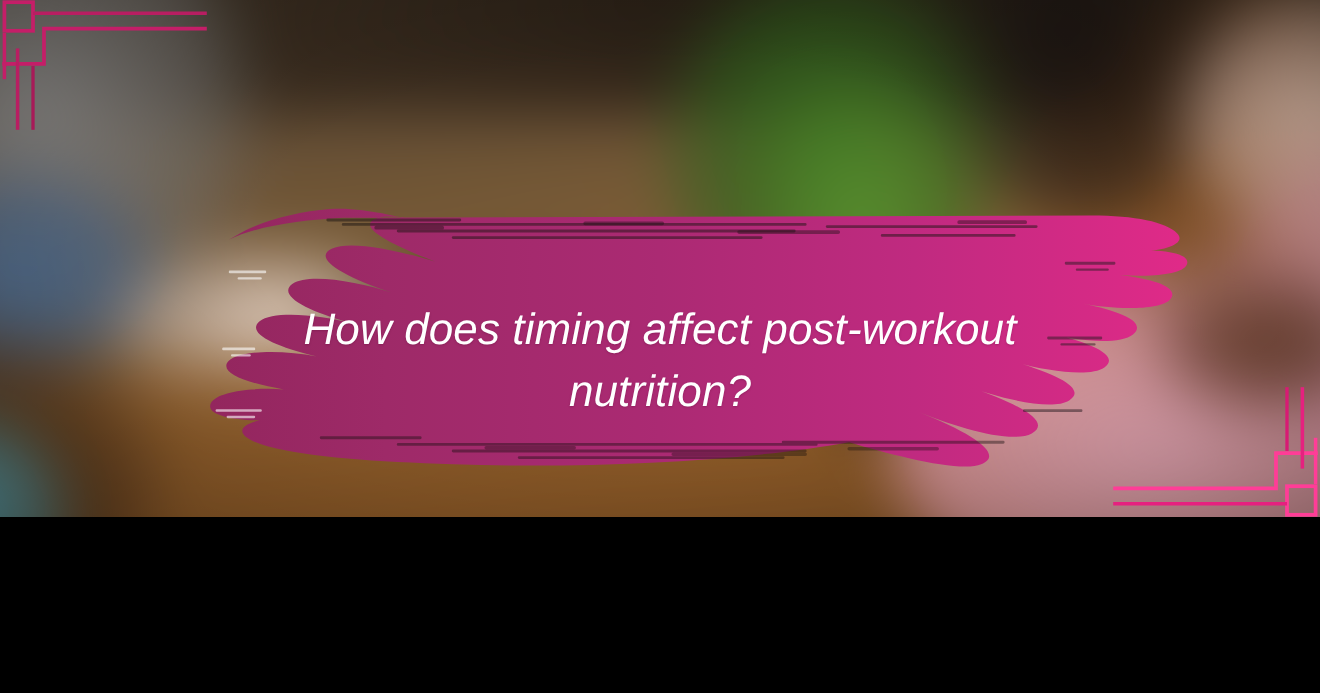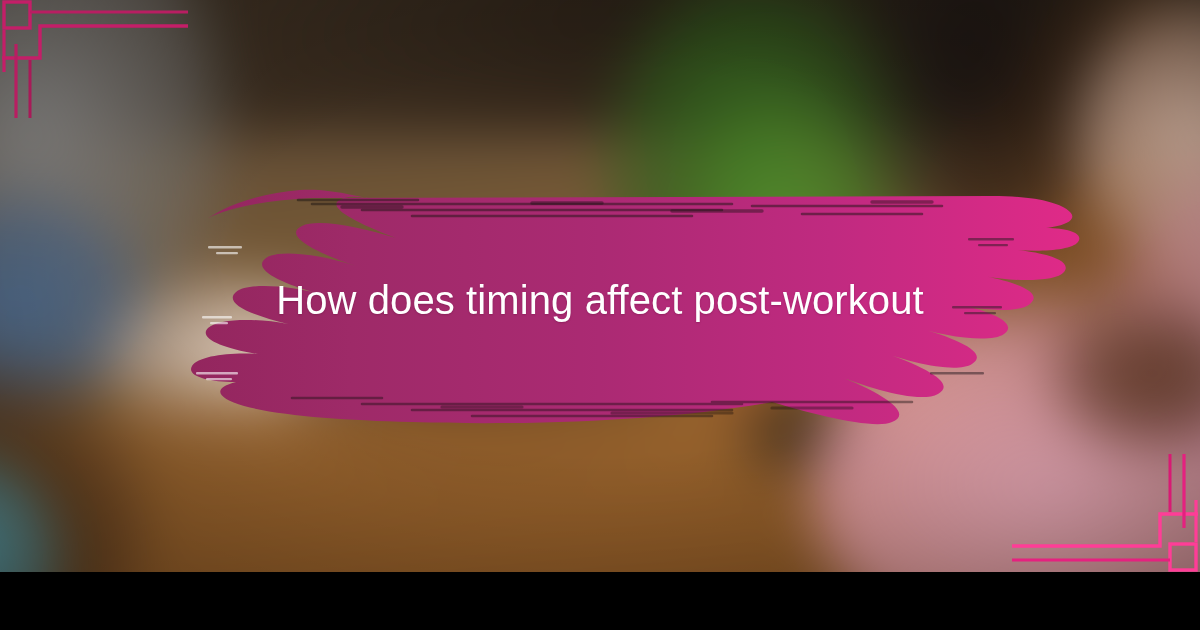"How does timing affect post-workout" #card { font-style: none -> italic; height: 572px -> 470px }
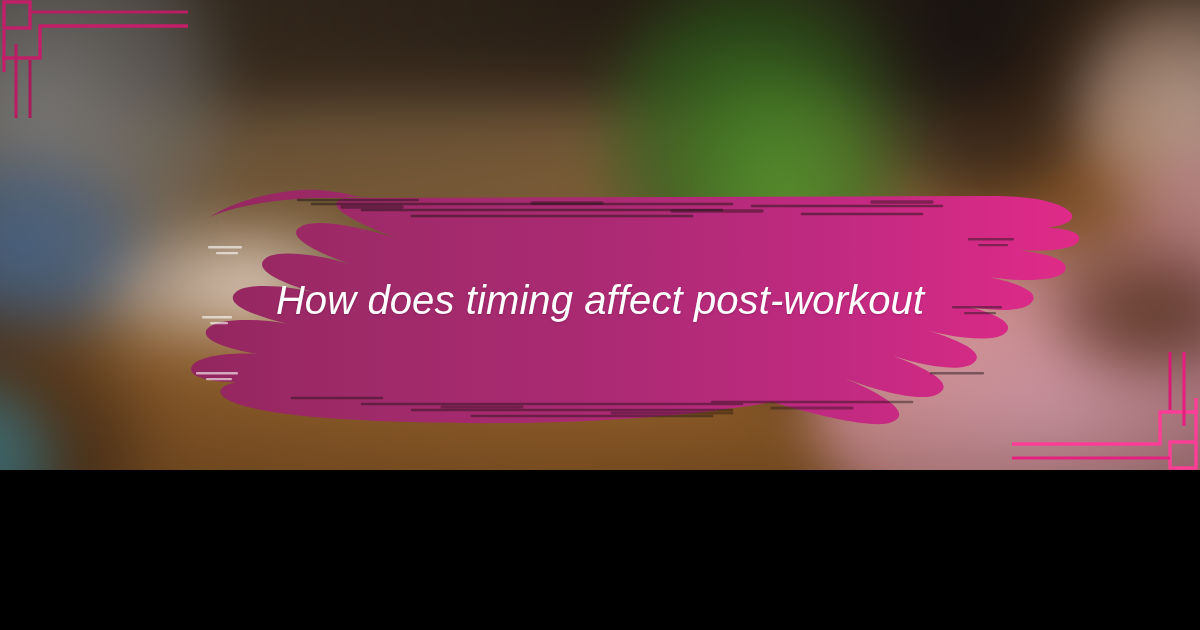"nutrition?" span { html: none -> <span>nutrition?</span> }
